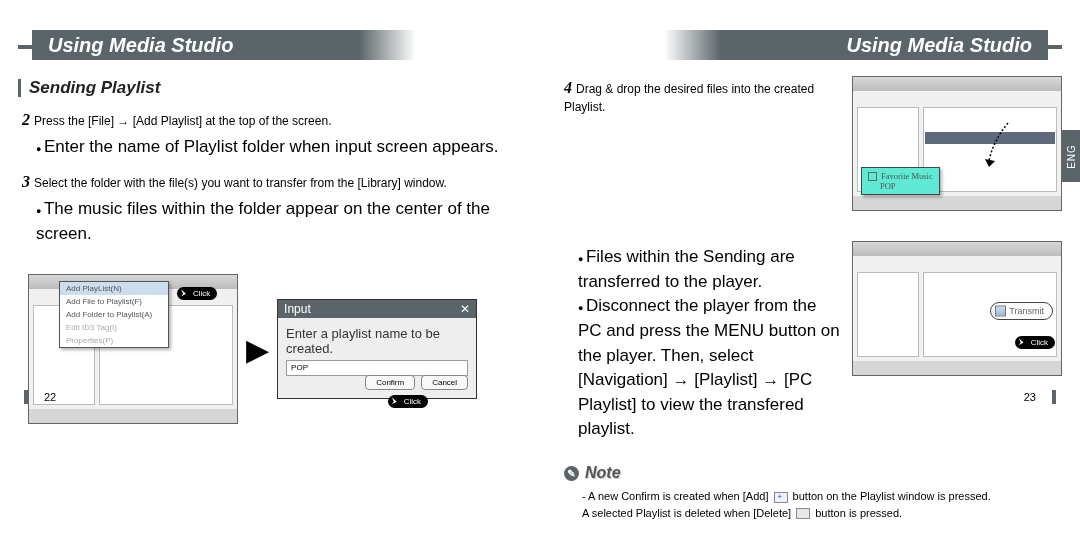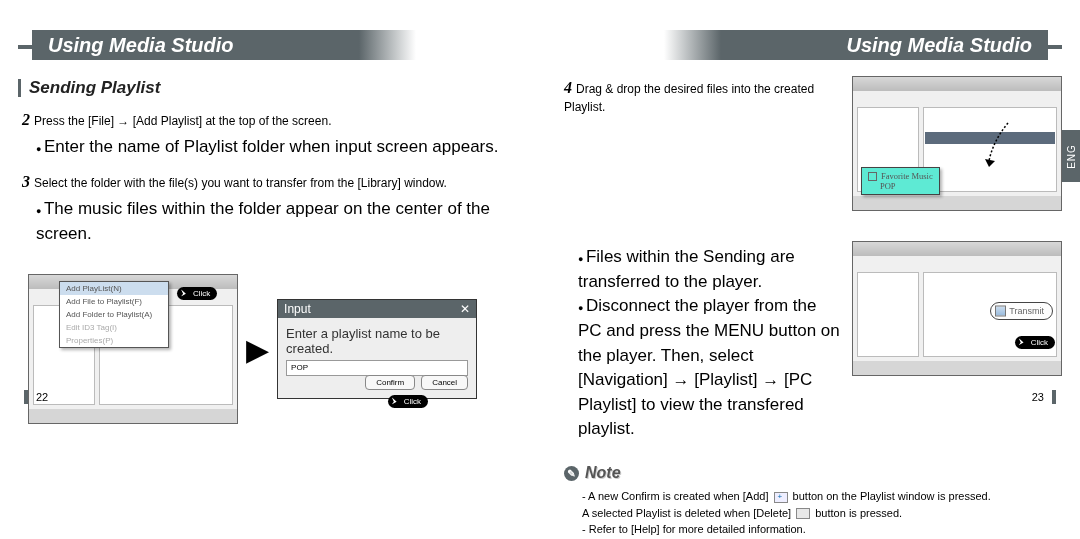"22" .footer { gap: 8px -> 16px }
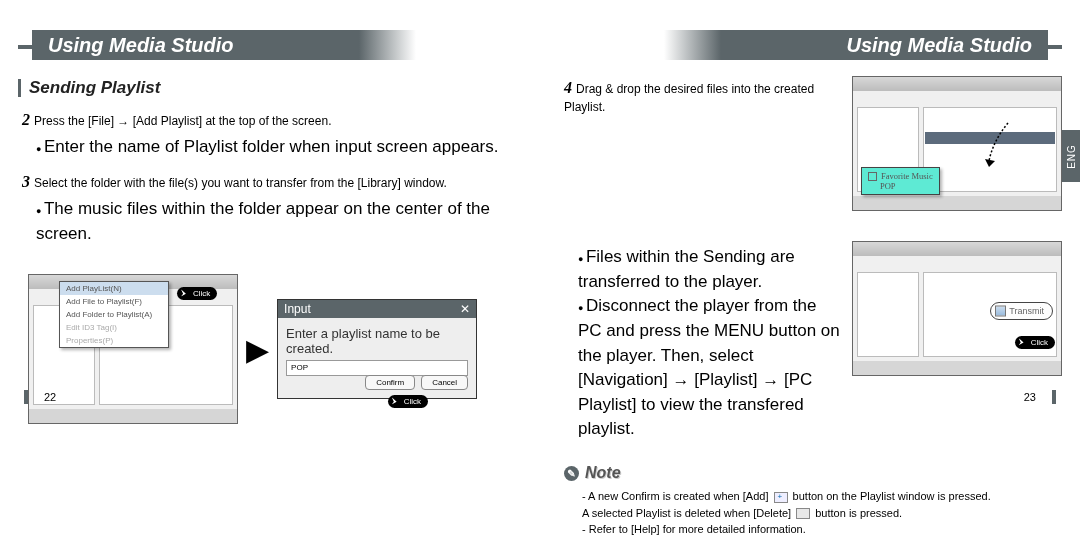"- Refer to [Help] for" div { html: <div>- Refer to [Help] for more detailed information.</div> -> none }
